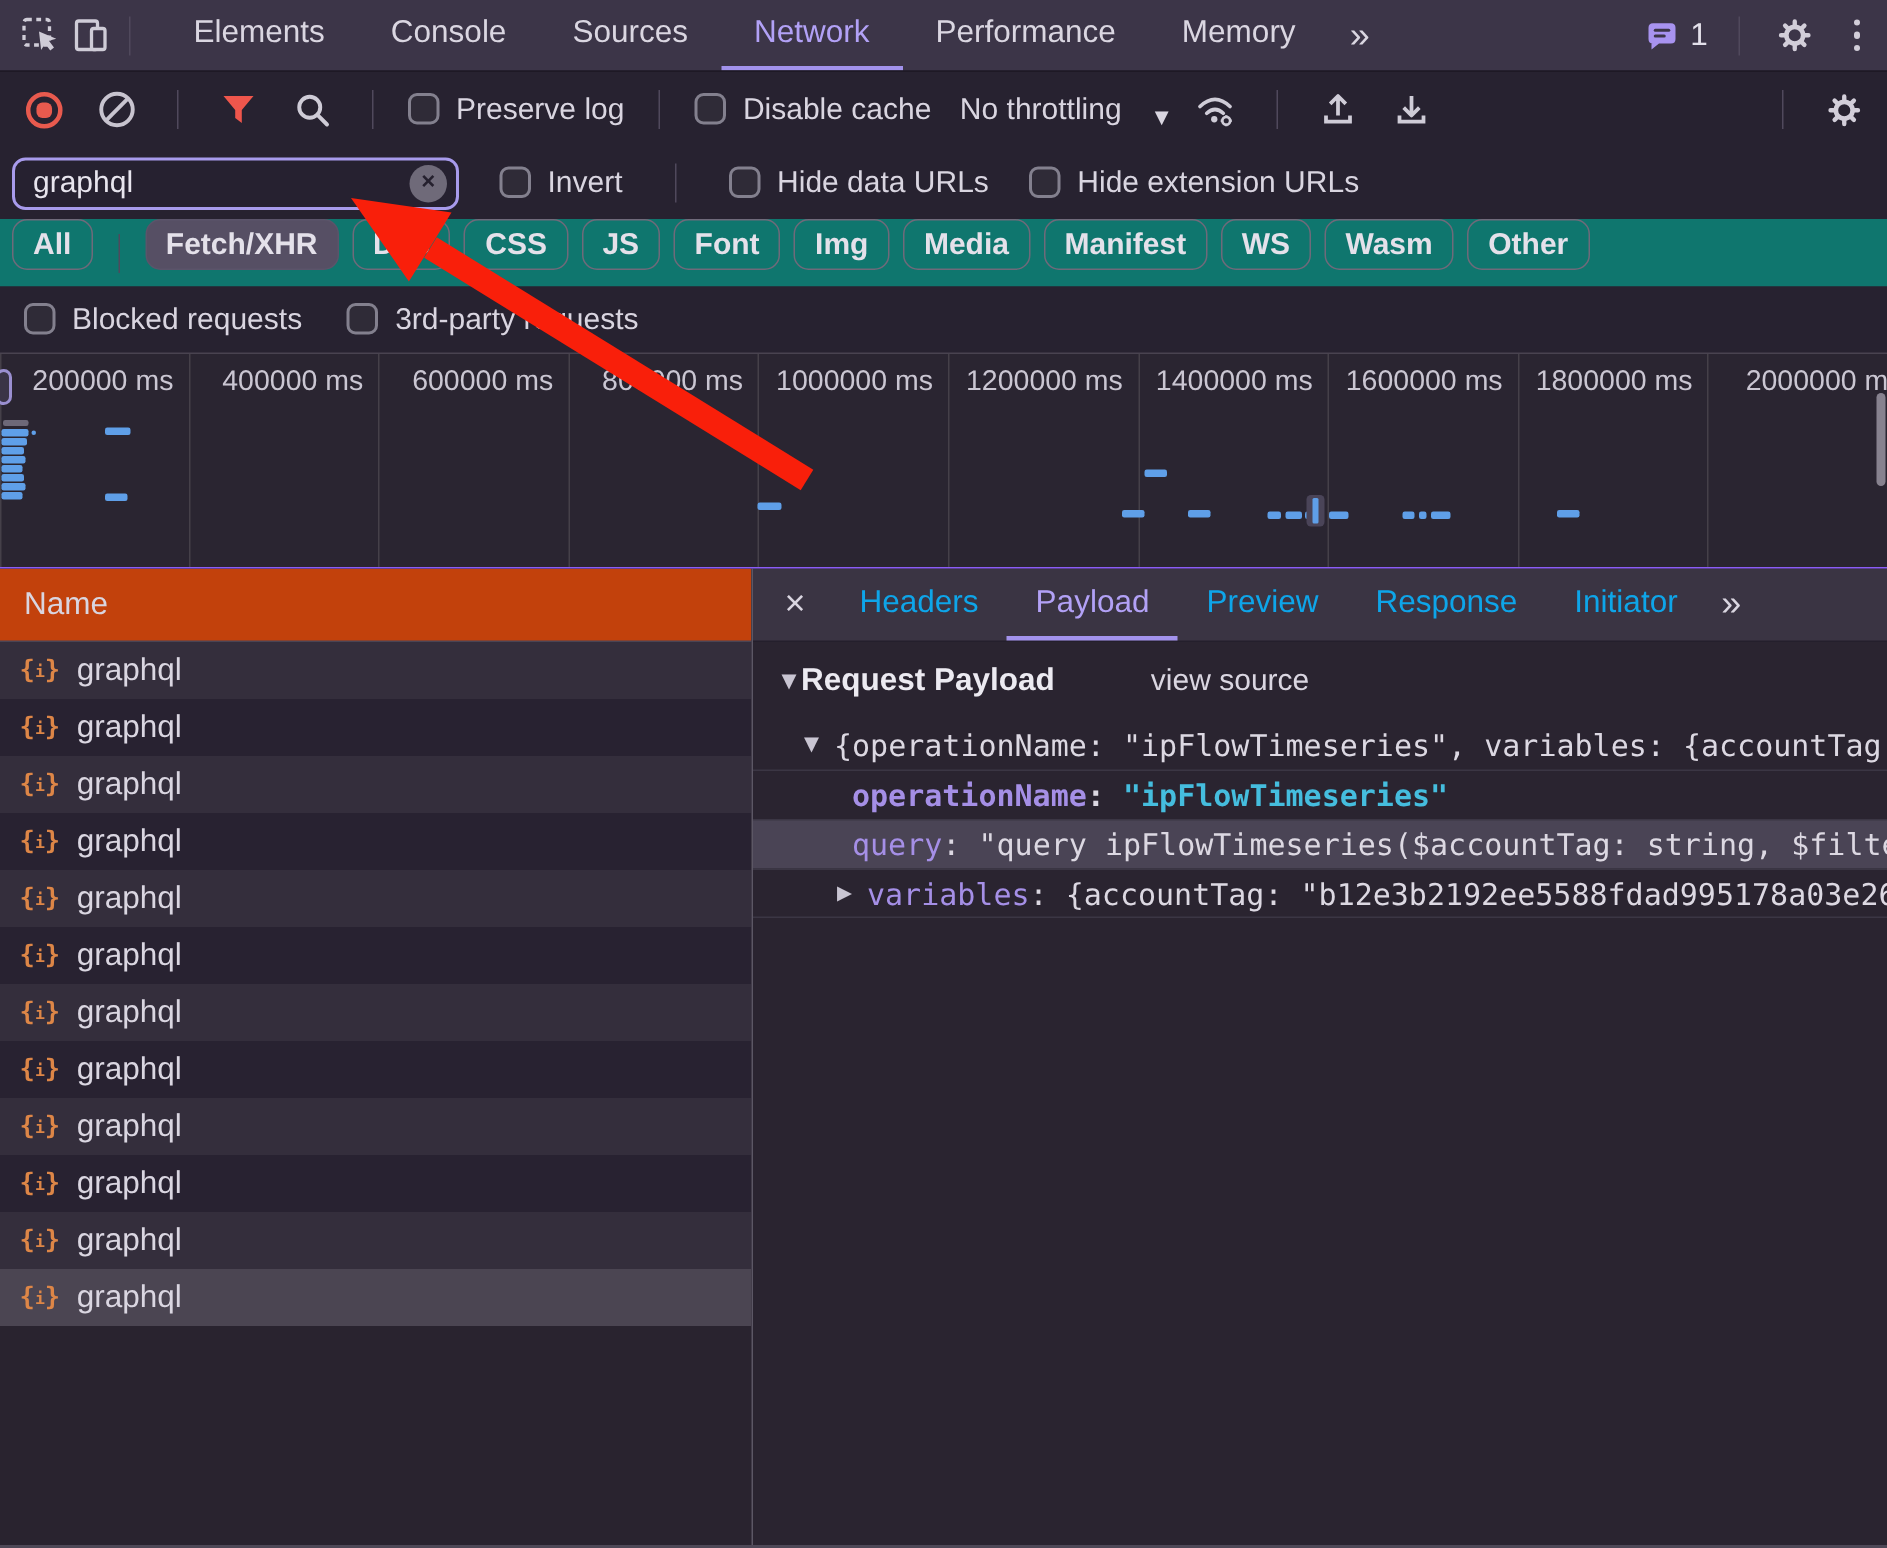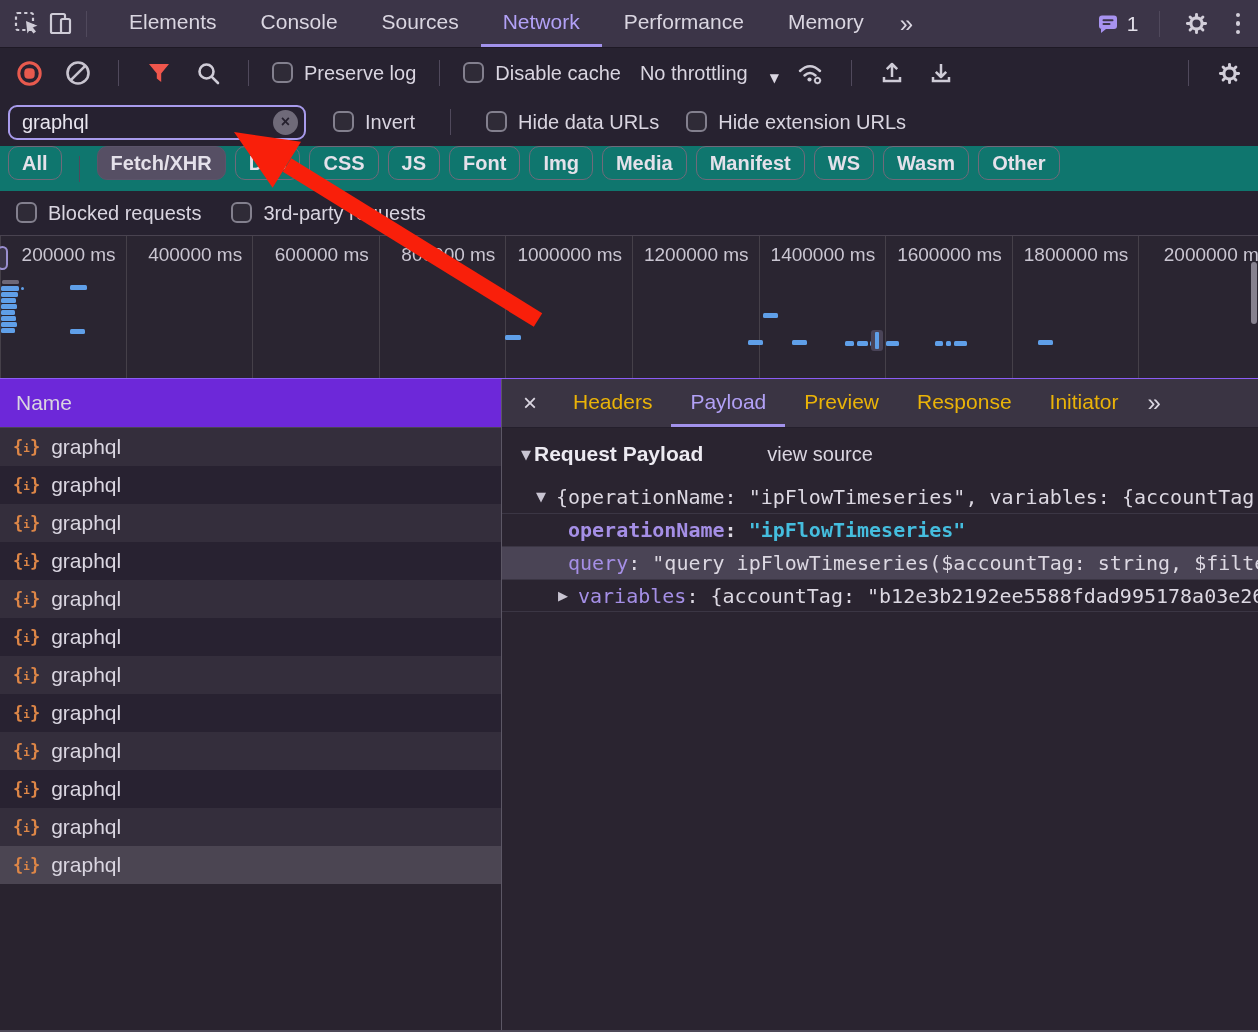"Name" .colhead { background: #6d28d9 -> #c2410c }
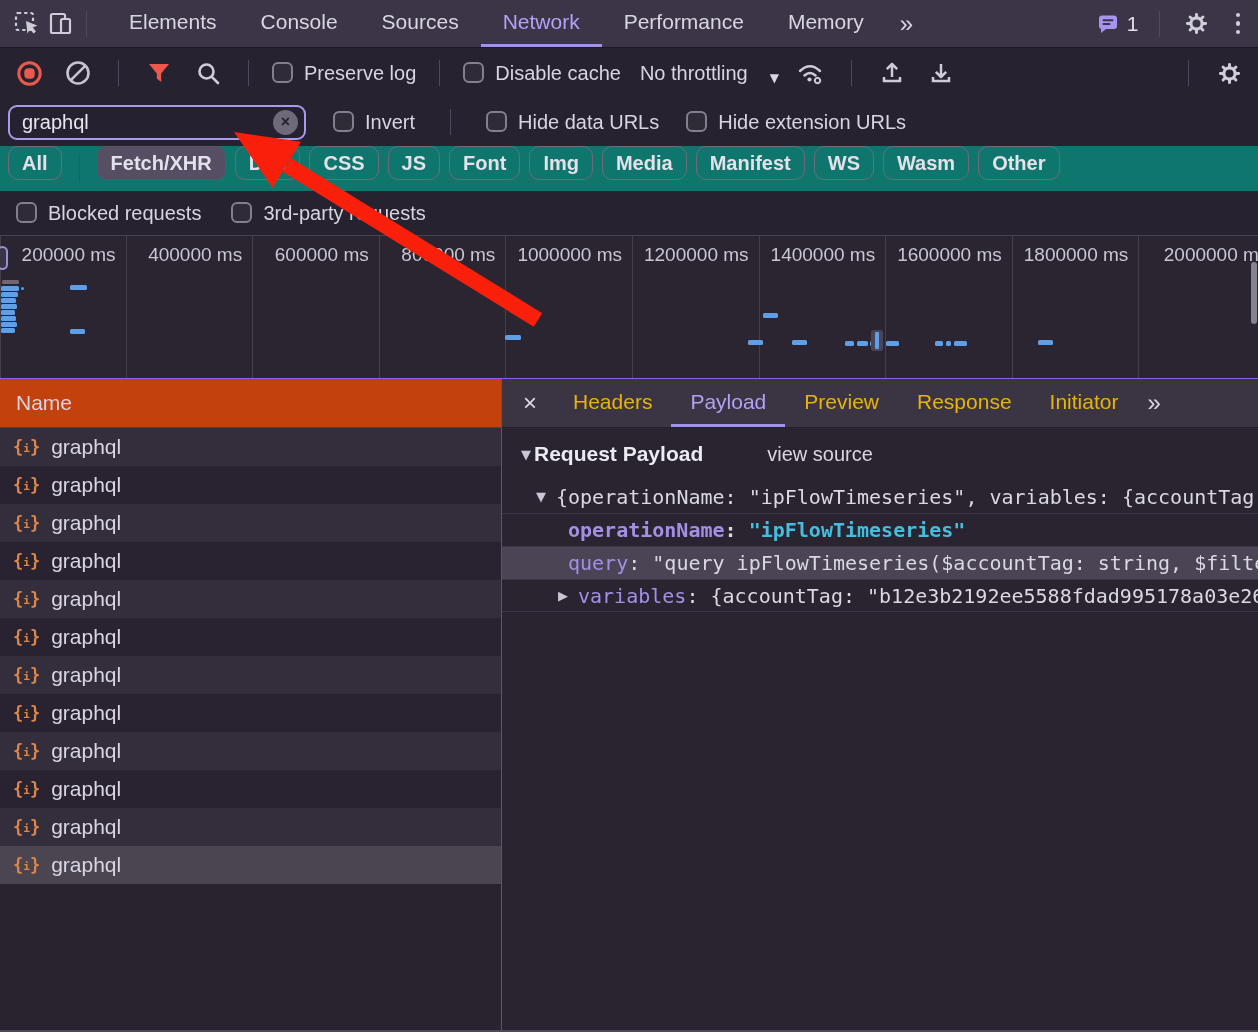"Headers" .dtab { color: #eab308 -> #0ea5e9 }
